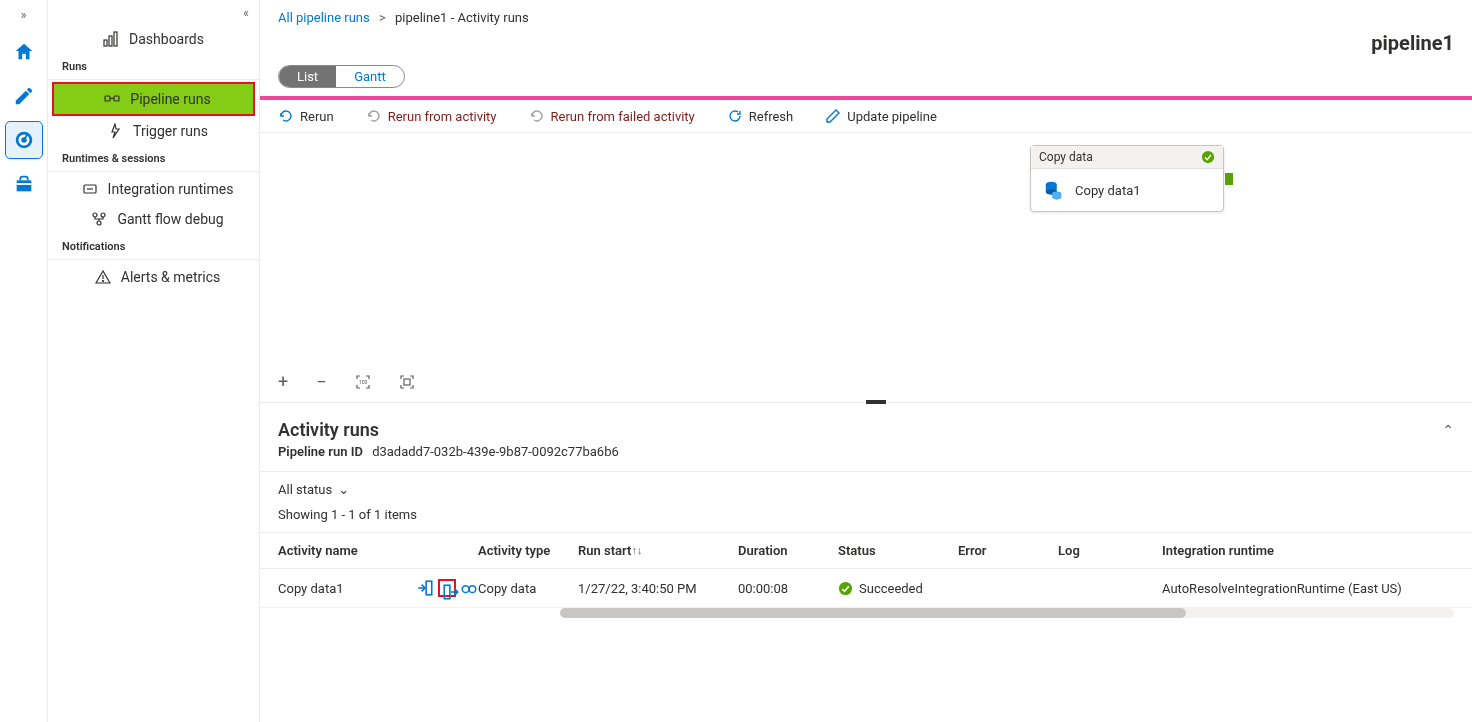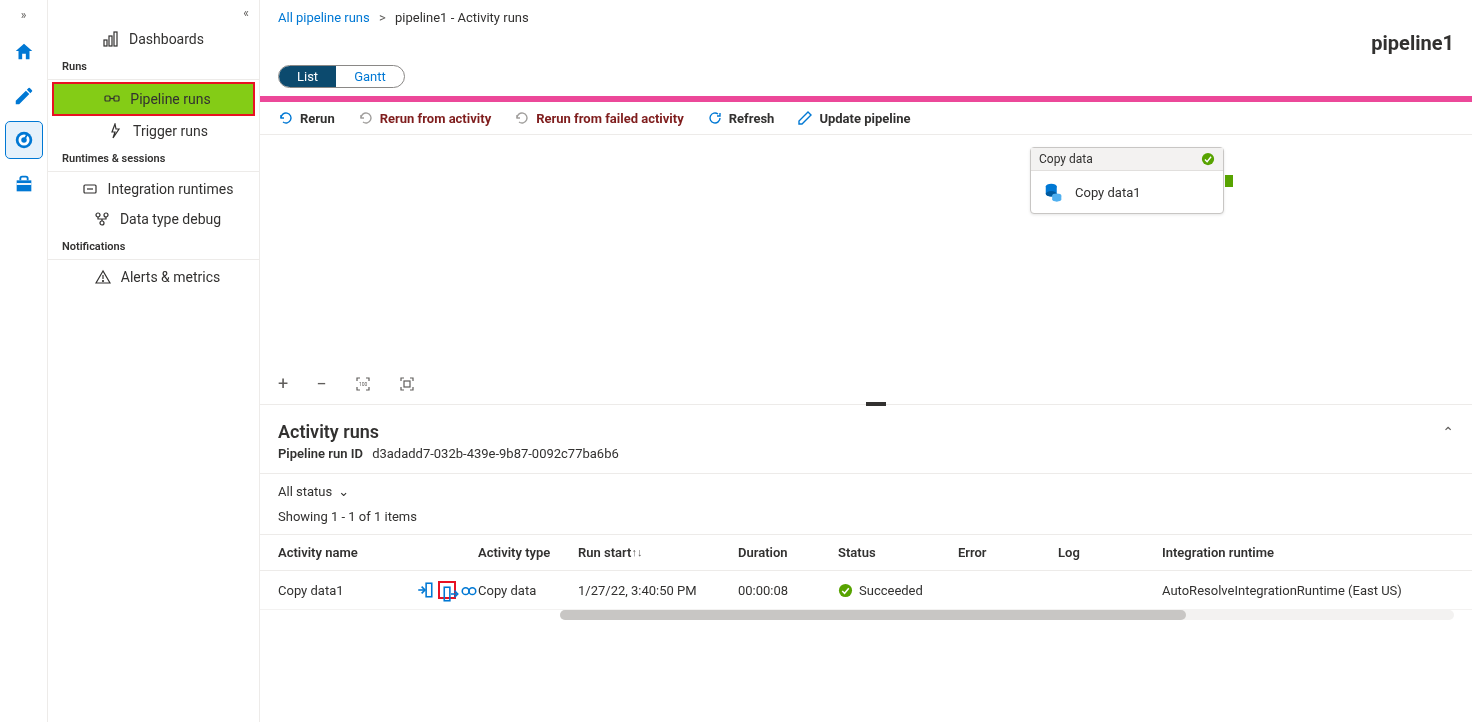"List" .viewtoggle .on { background: #0c4a6e -> #737373 }
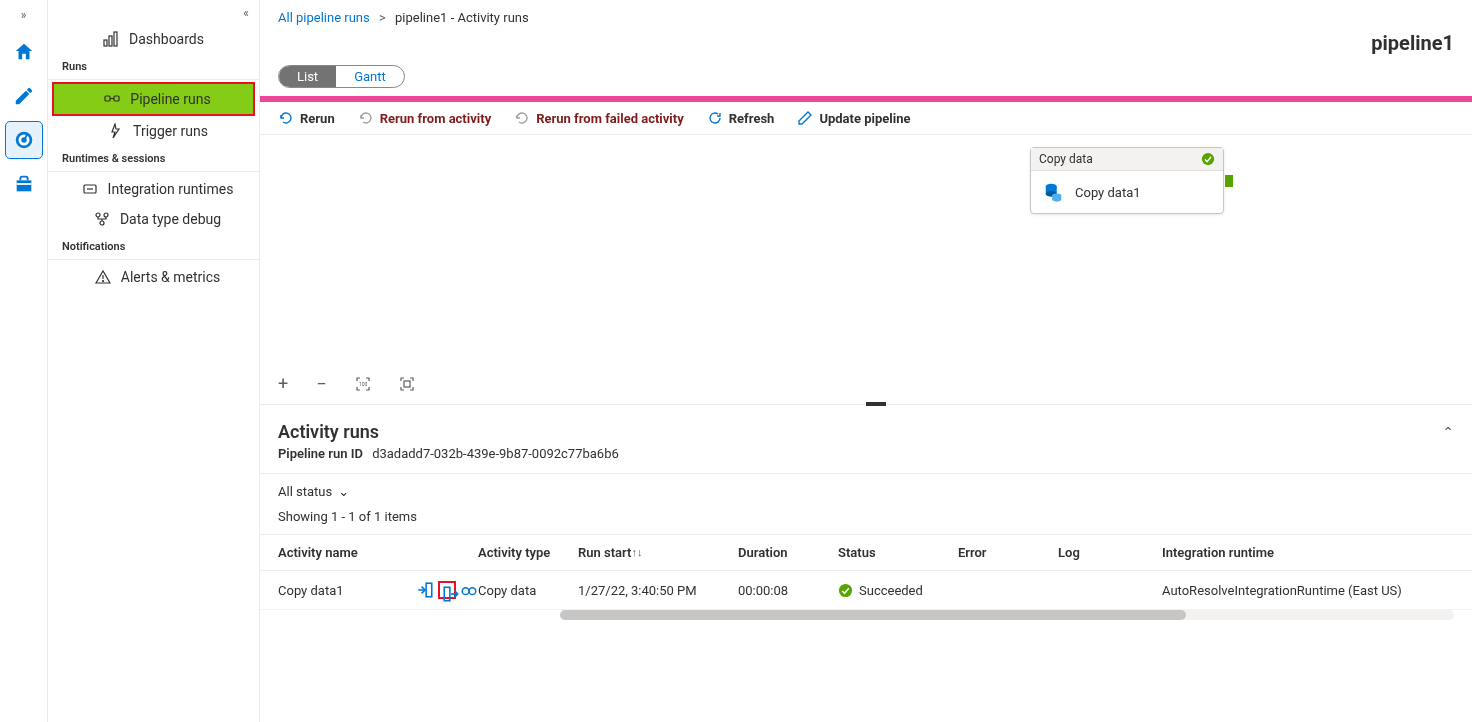"Rerun" .toolbar { border-top: 6px solid #ec4899 -> 4px solid #ec4899; font-weight: bold -> none; gap: 23px -> 32px }
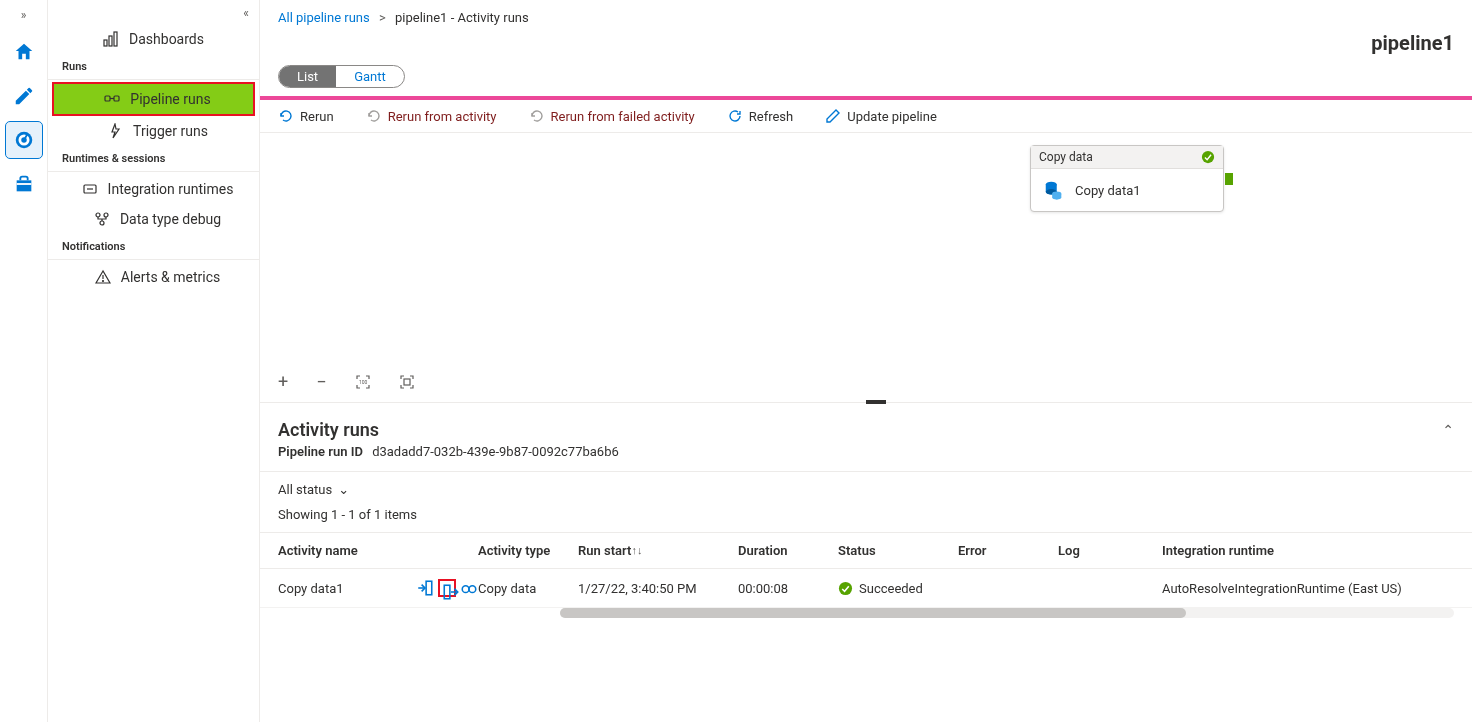"Data type debug" span { text: Data type -> Gantt flow }
